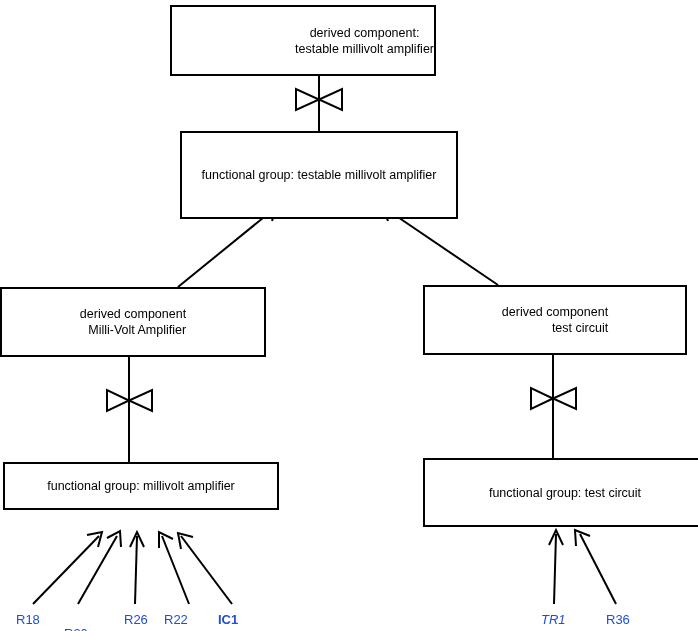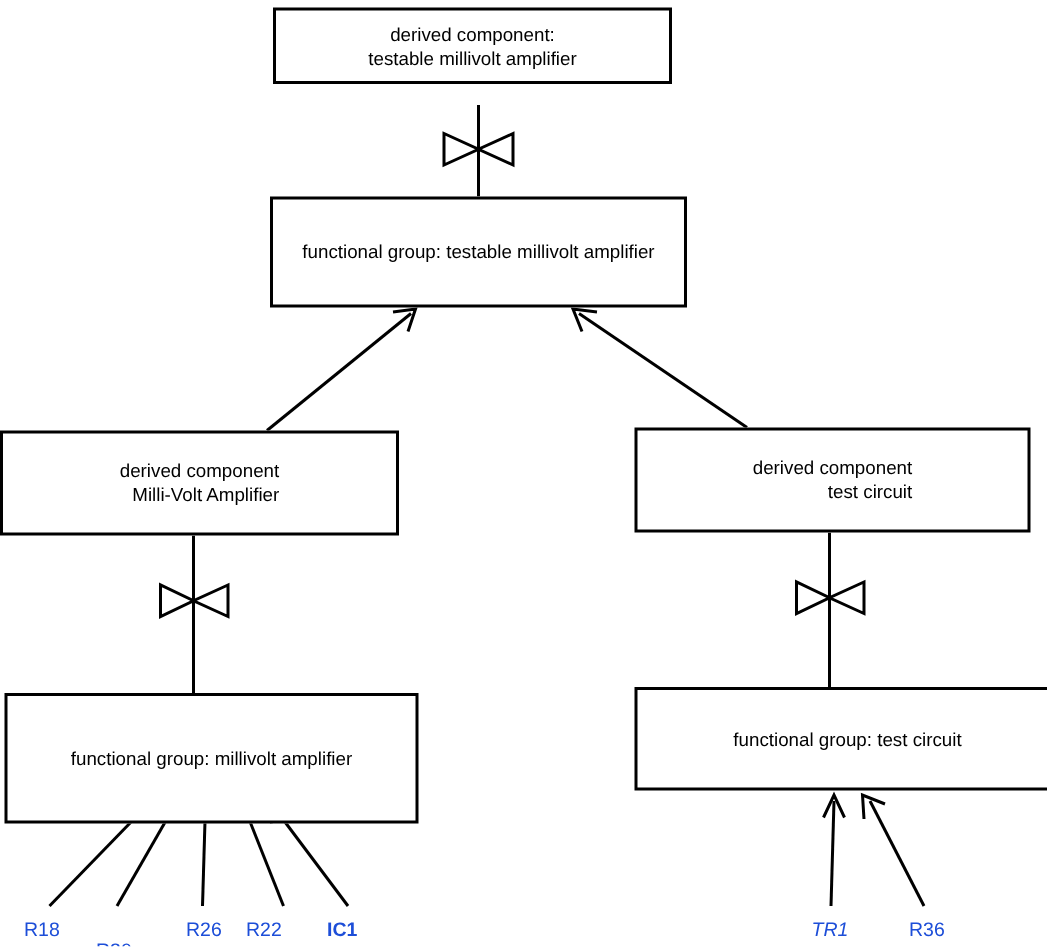"derived component:" div.node { height: 51px -> 71px; justify-content: none -> flex-end; left: 182px -> 170px }
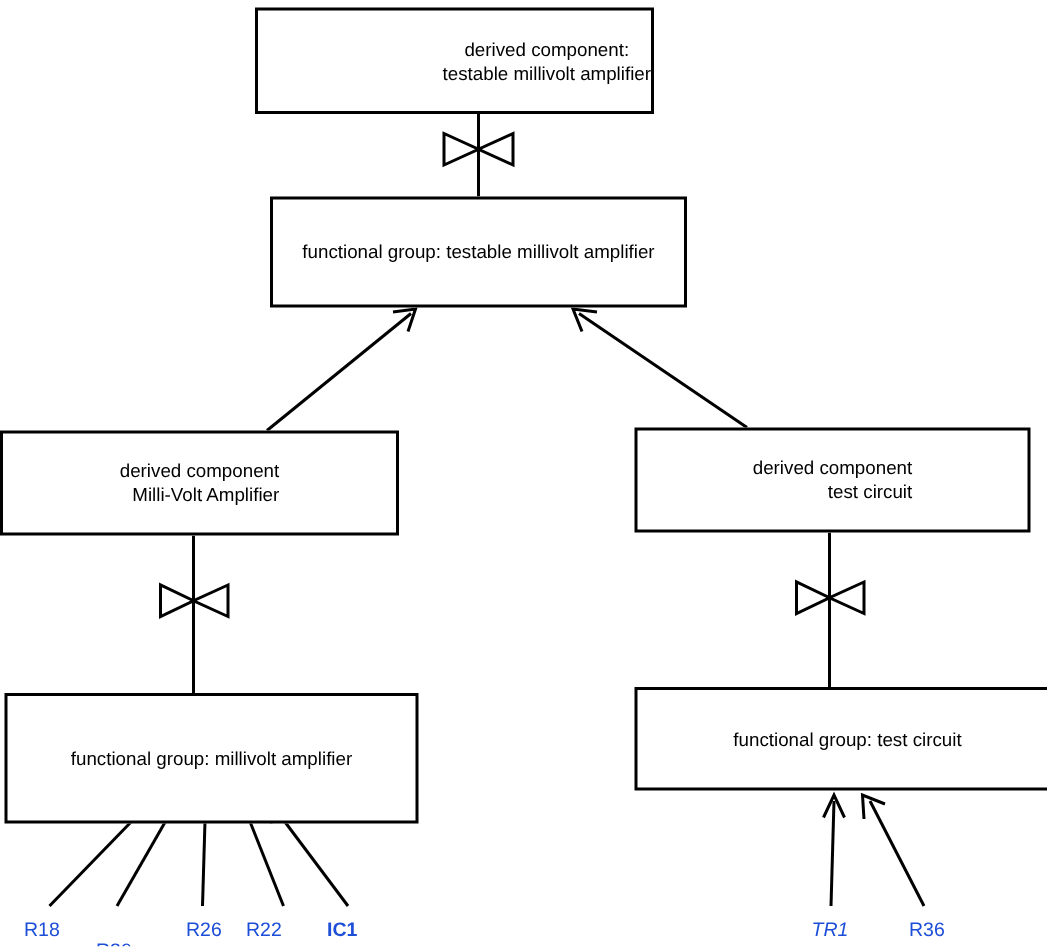"functional group: testable millivolt" div.node { height: 74px -> 88px }
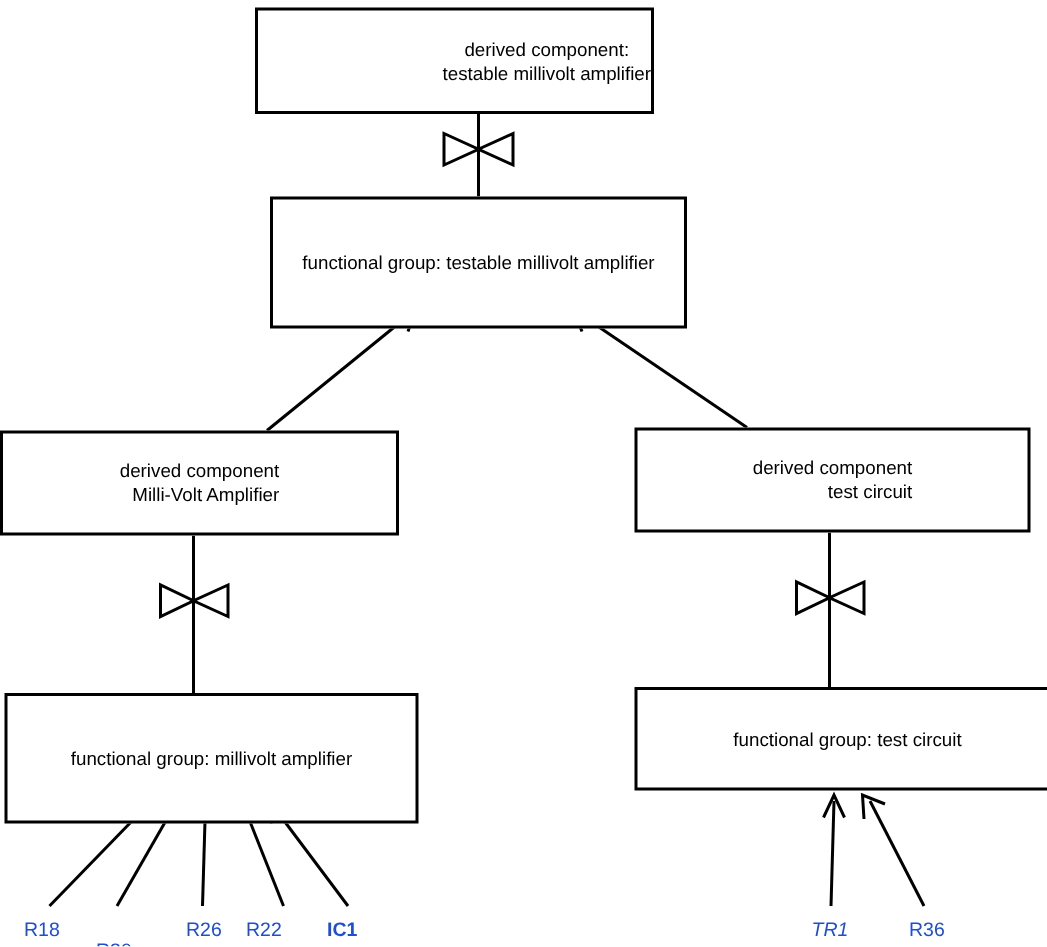"functional group: millivolt amplifier" div.node { height: 87px -> 48px }
